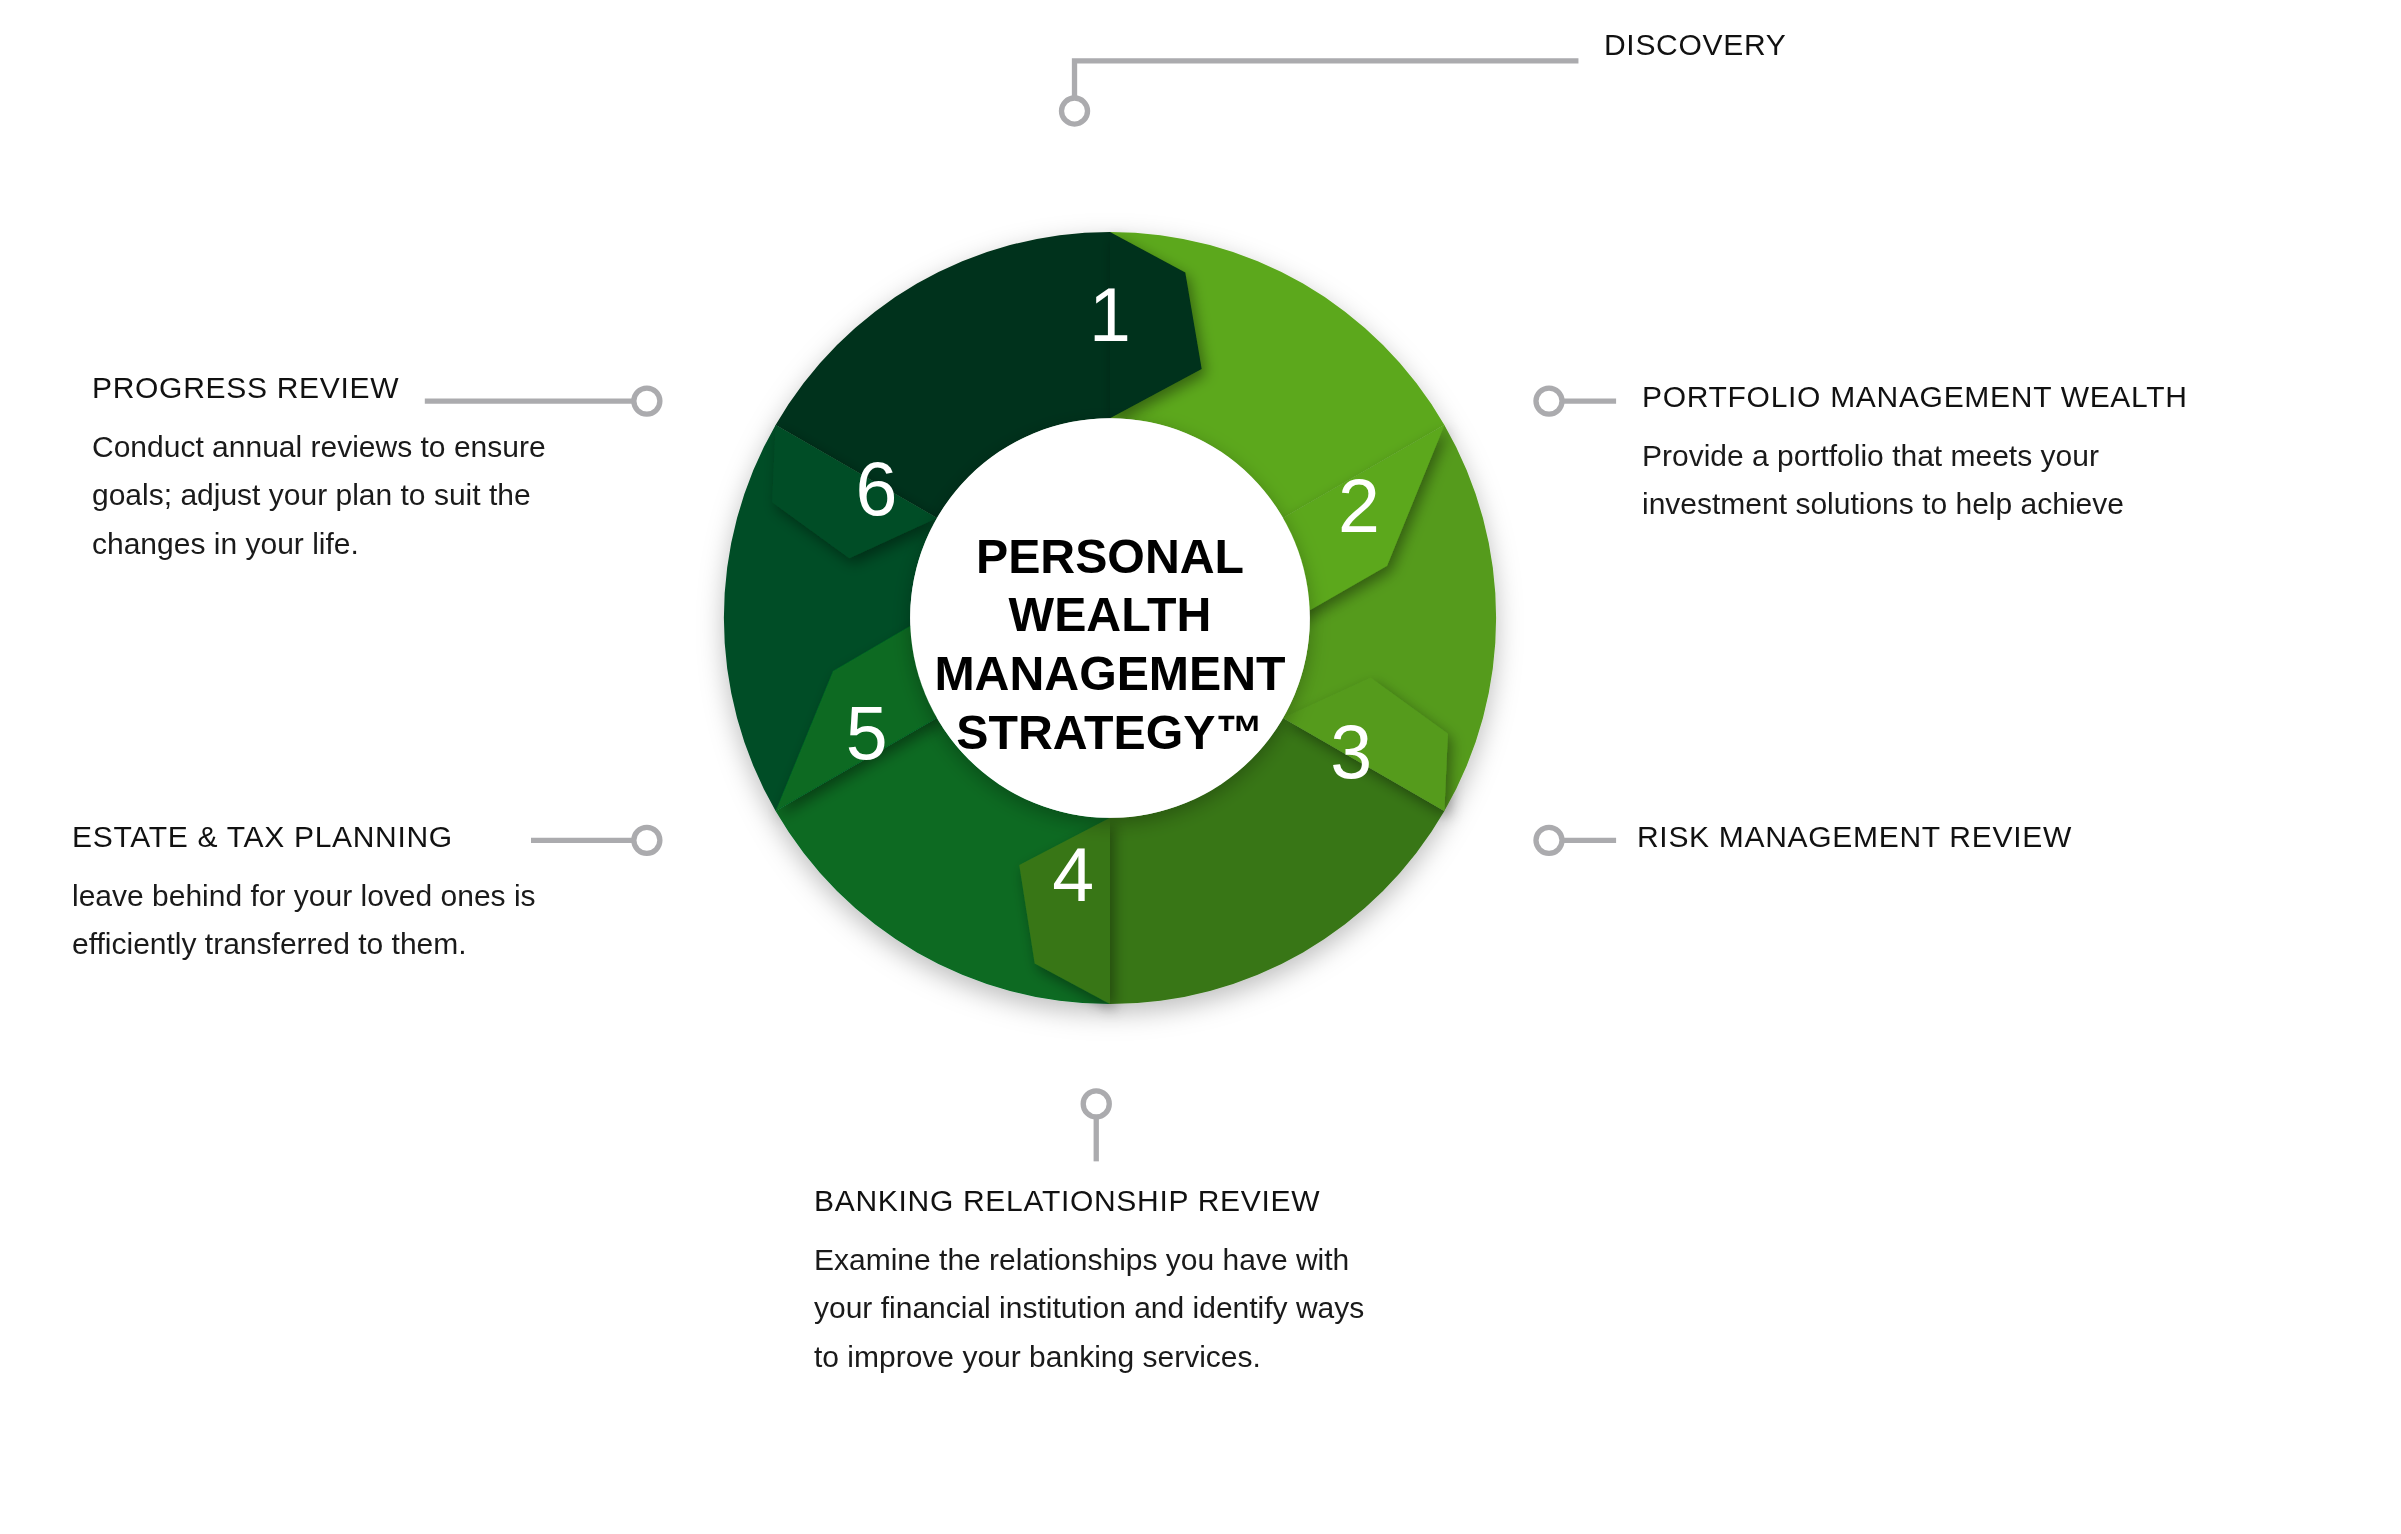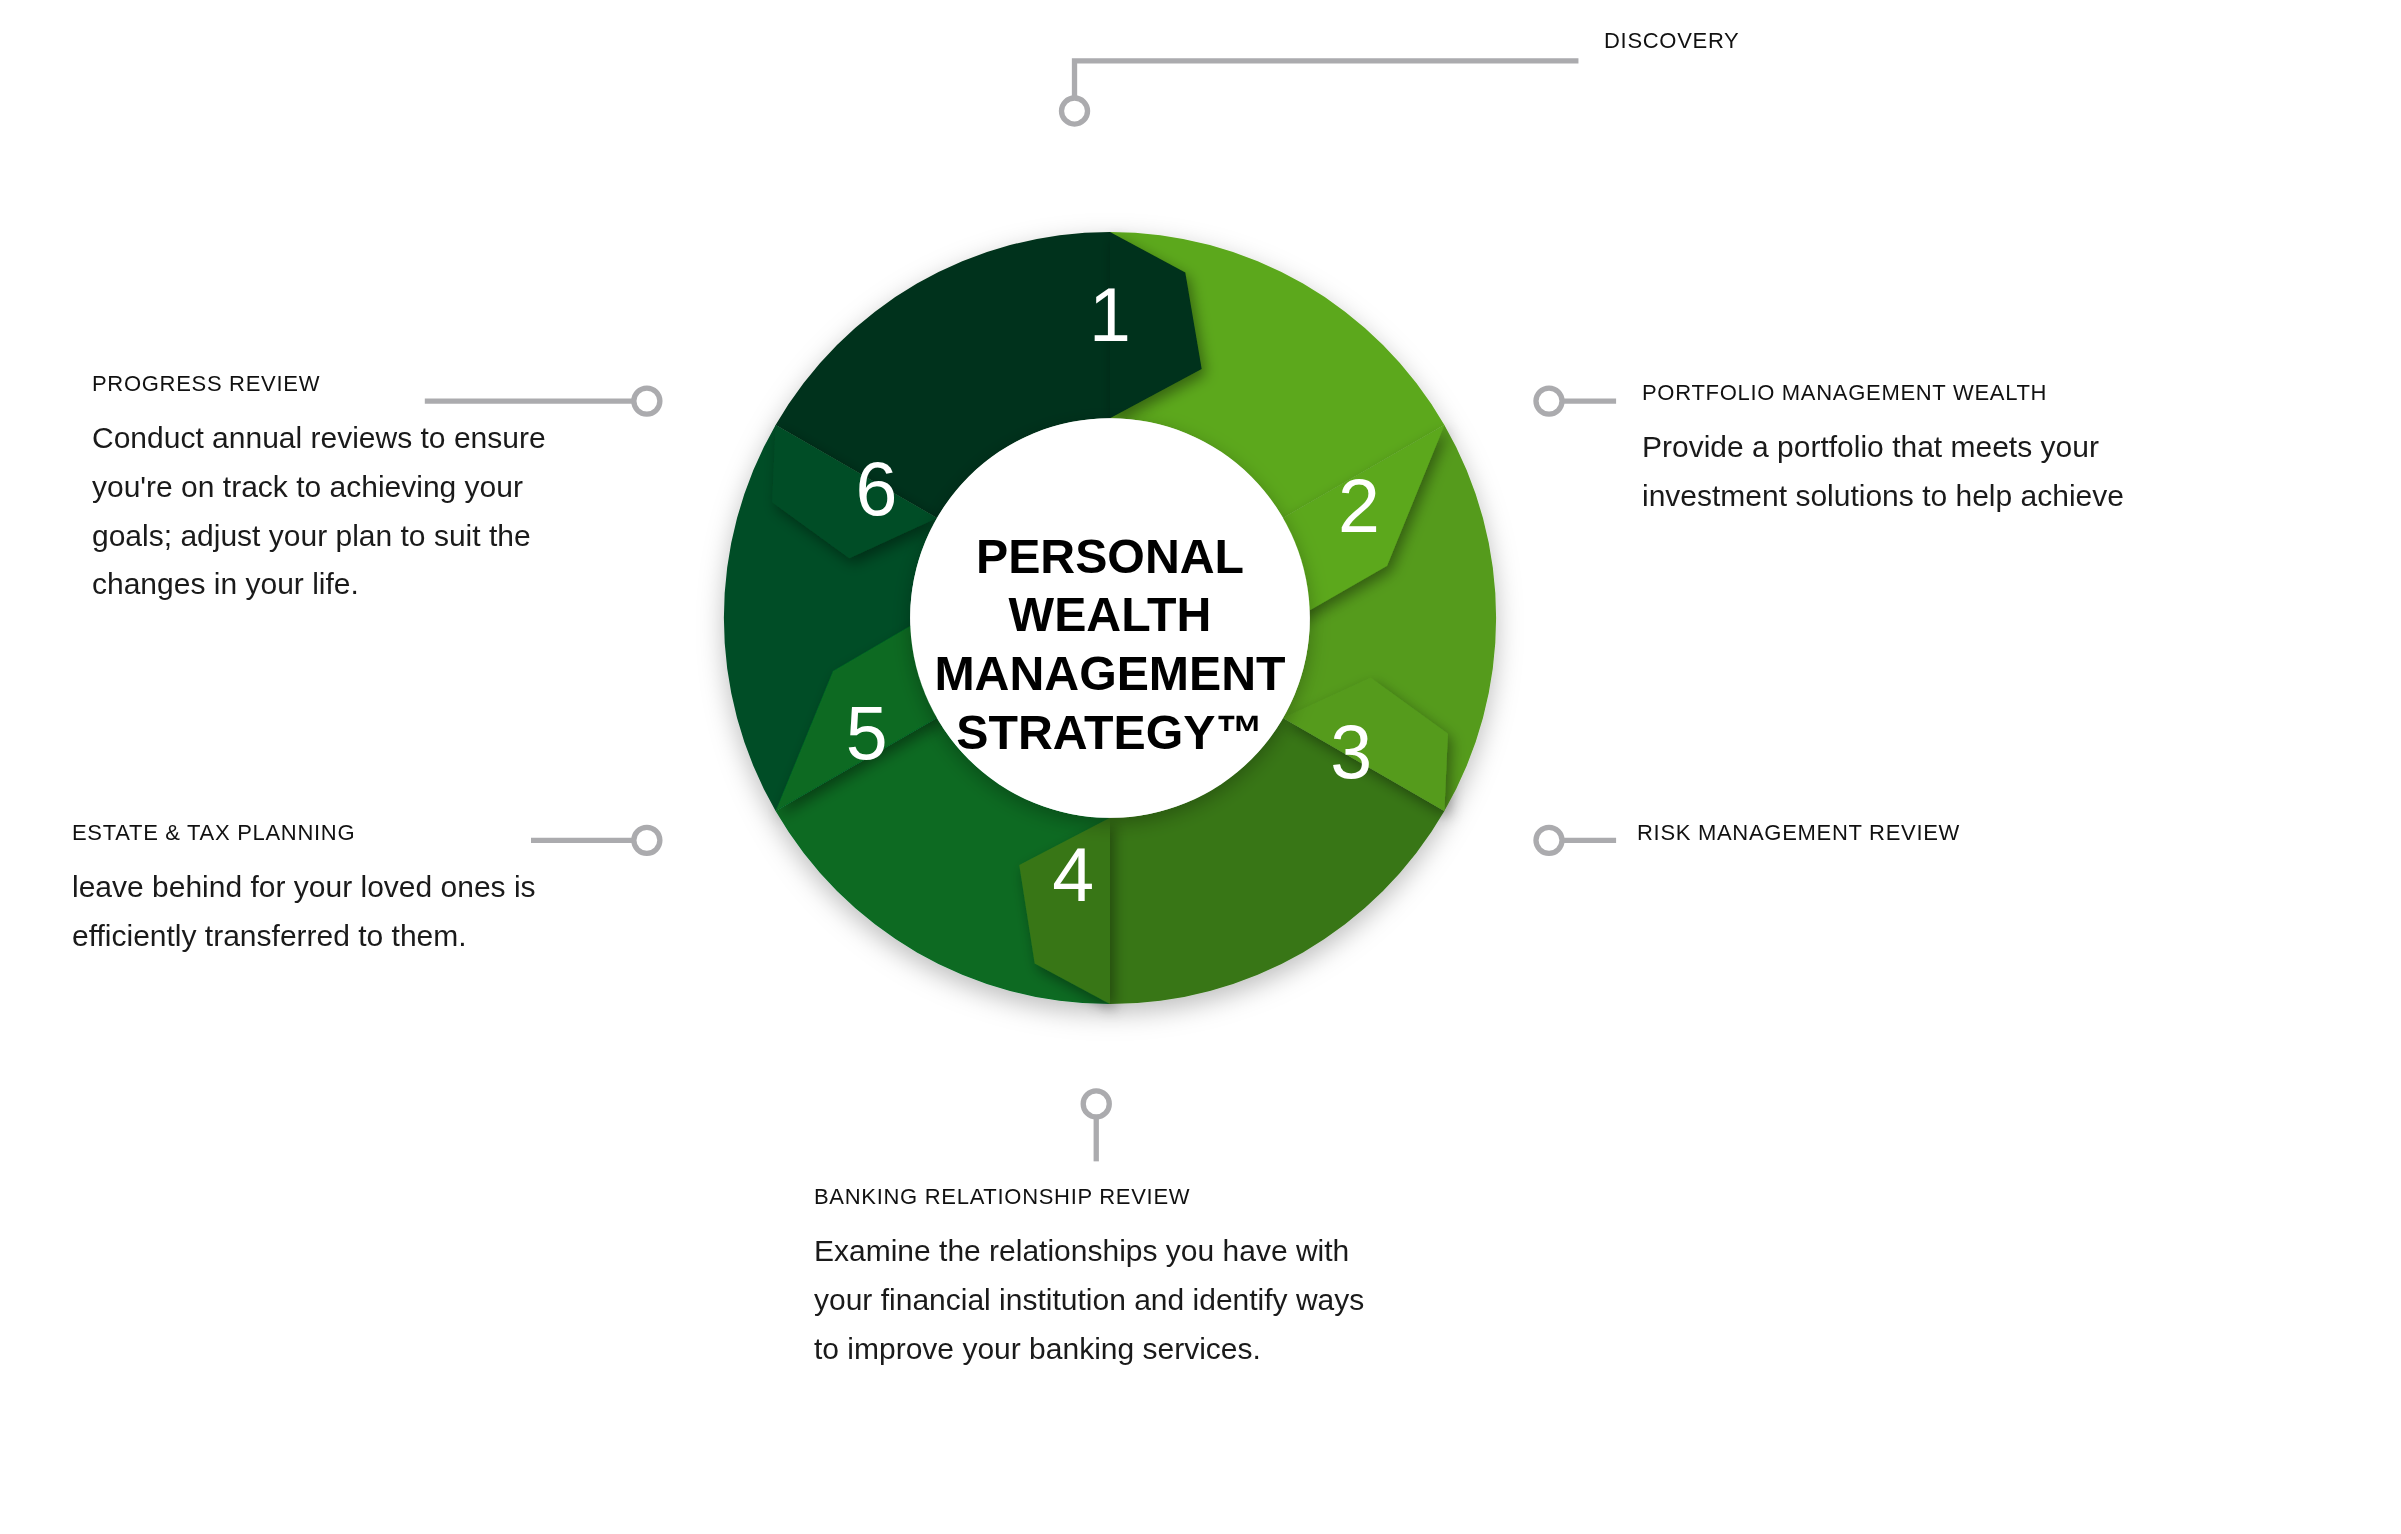"DISCOVERY" .callout .co-title { font-size: 22px -> 30px }
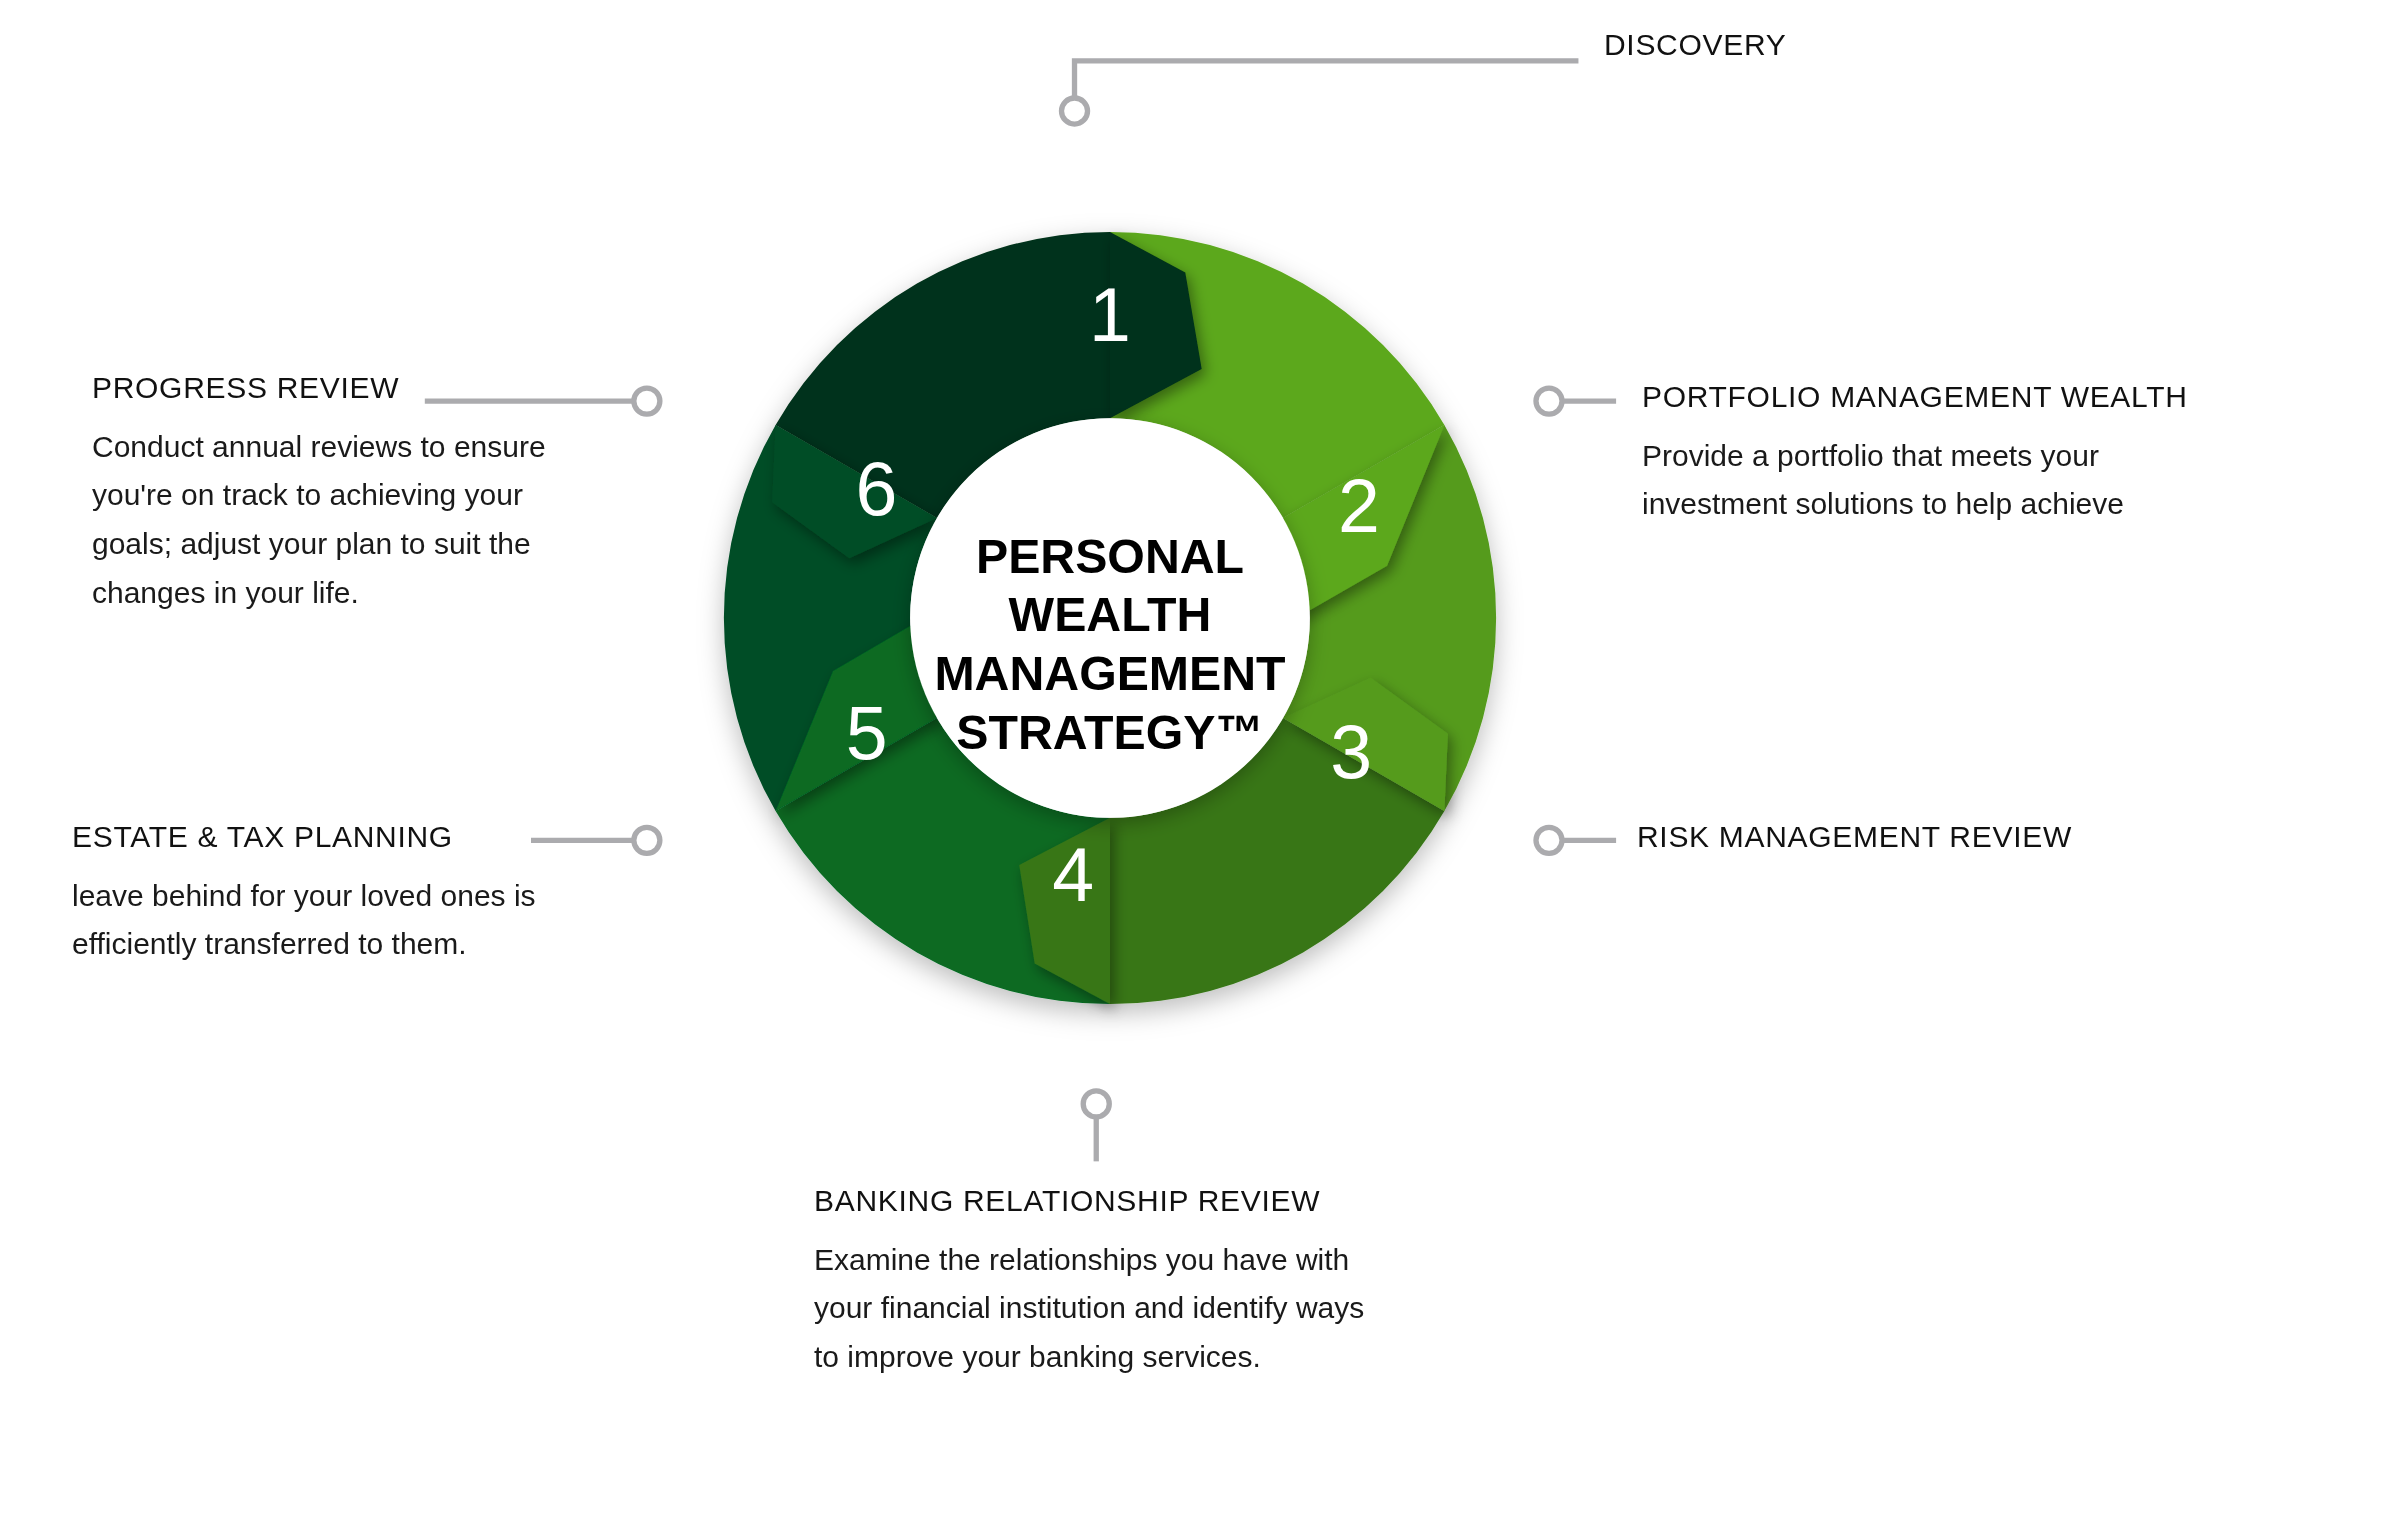"you're on track to achieving" span.ln { html: <span>you're on track to achieving your</span> -> none }
